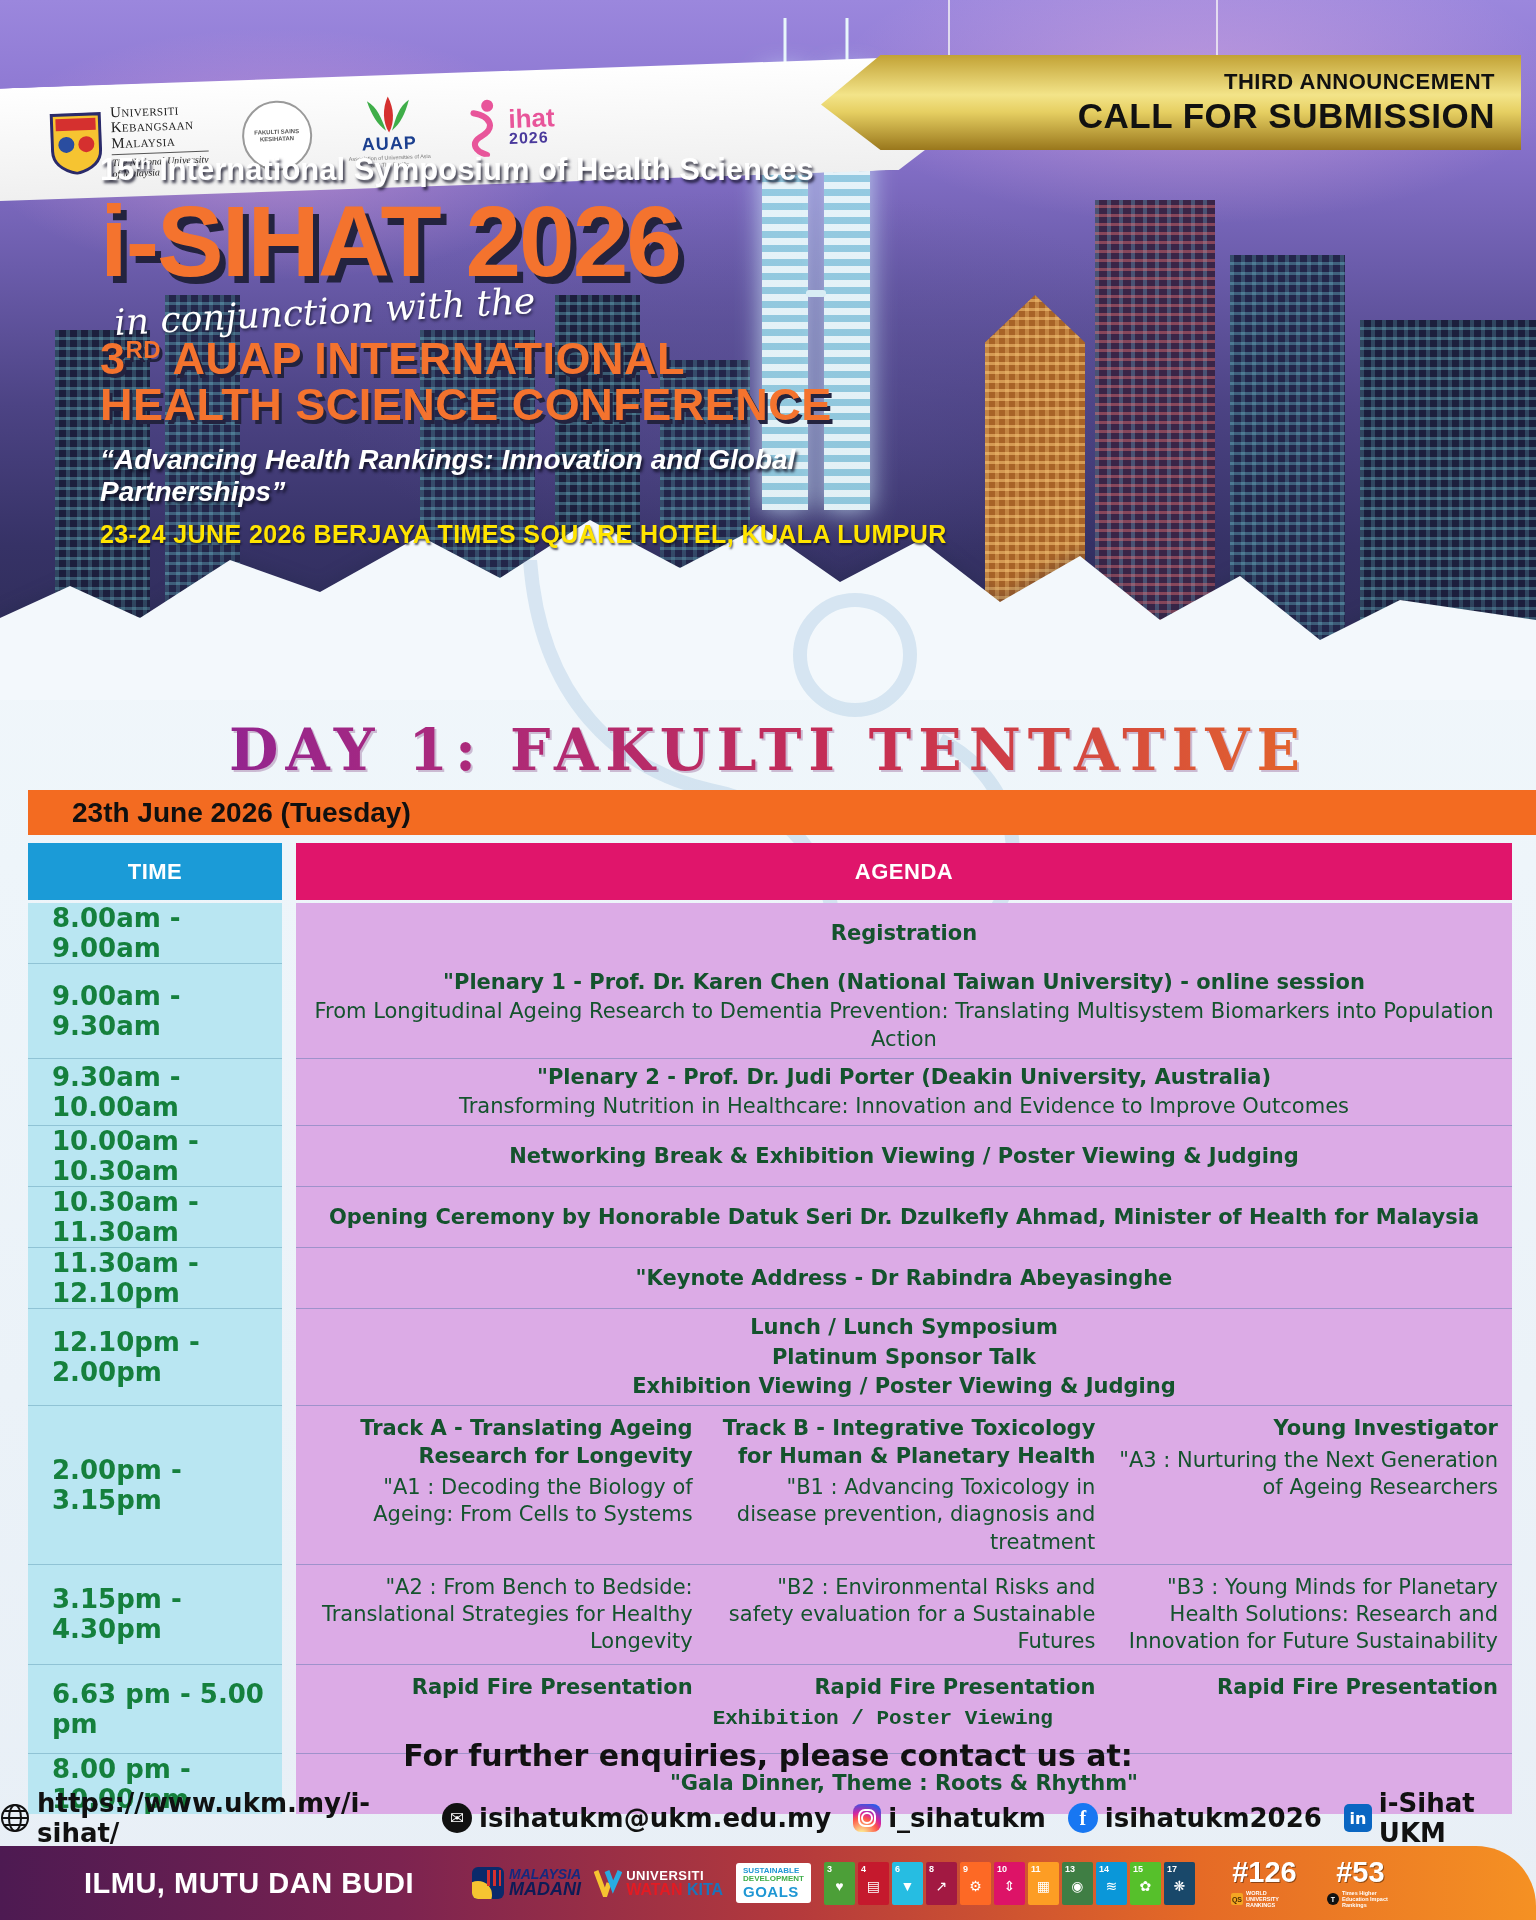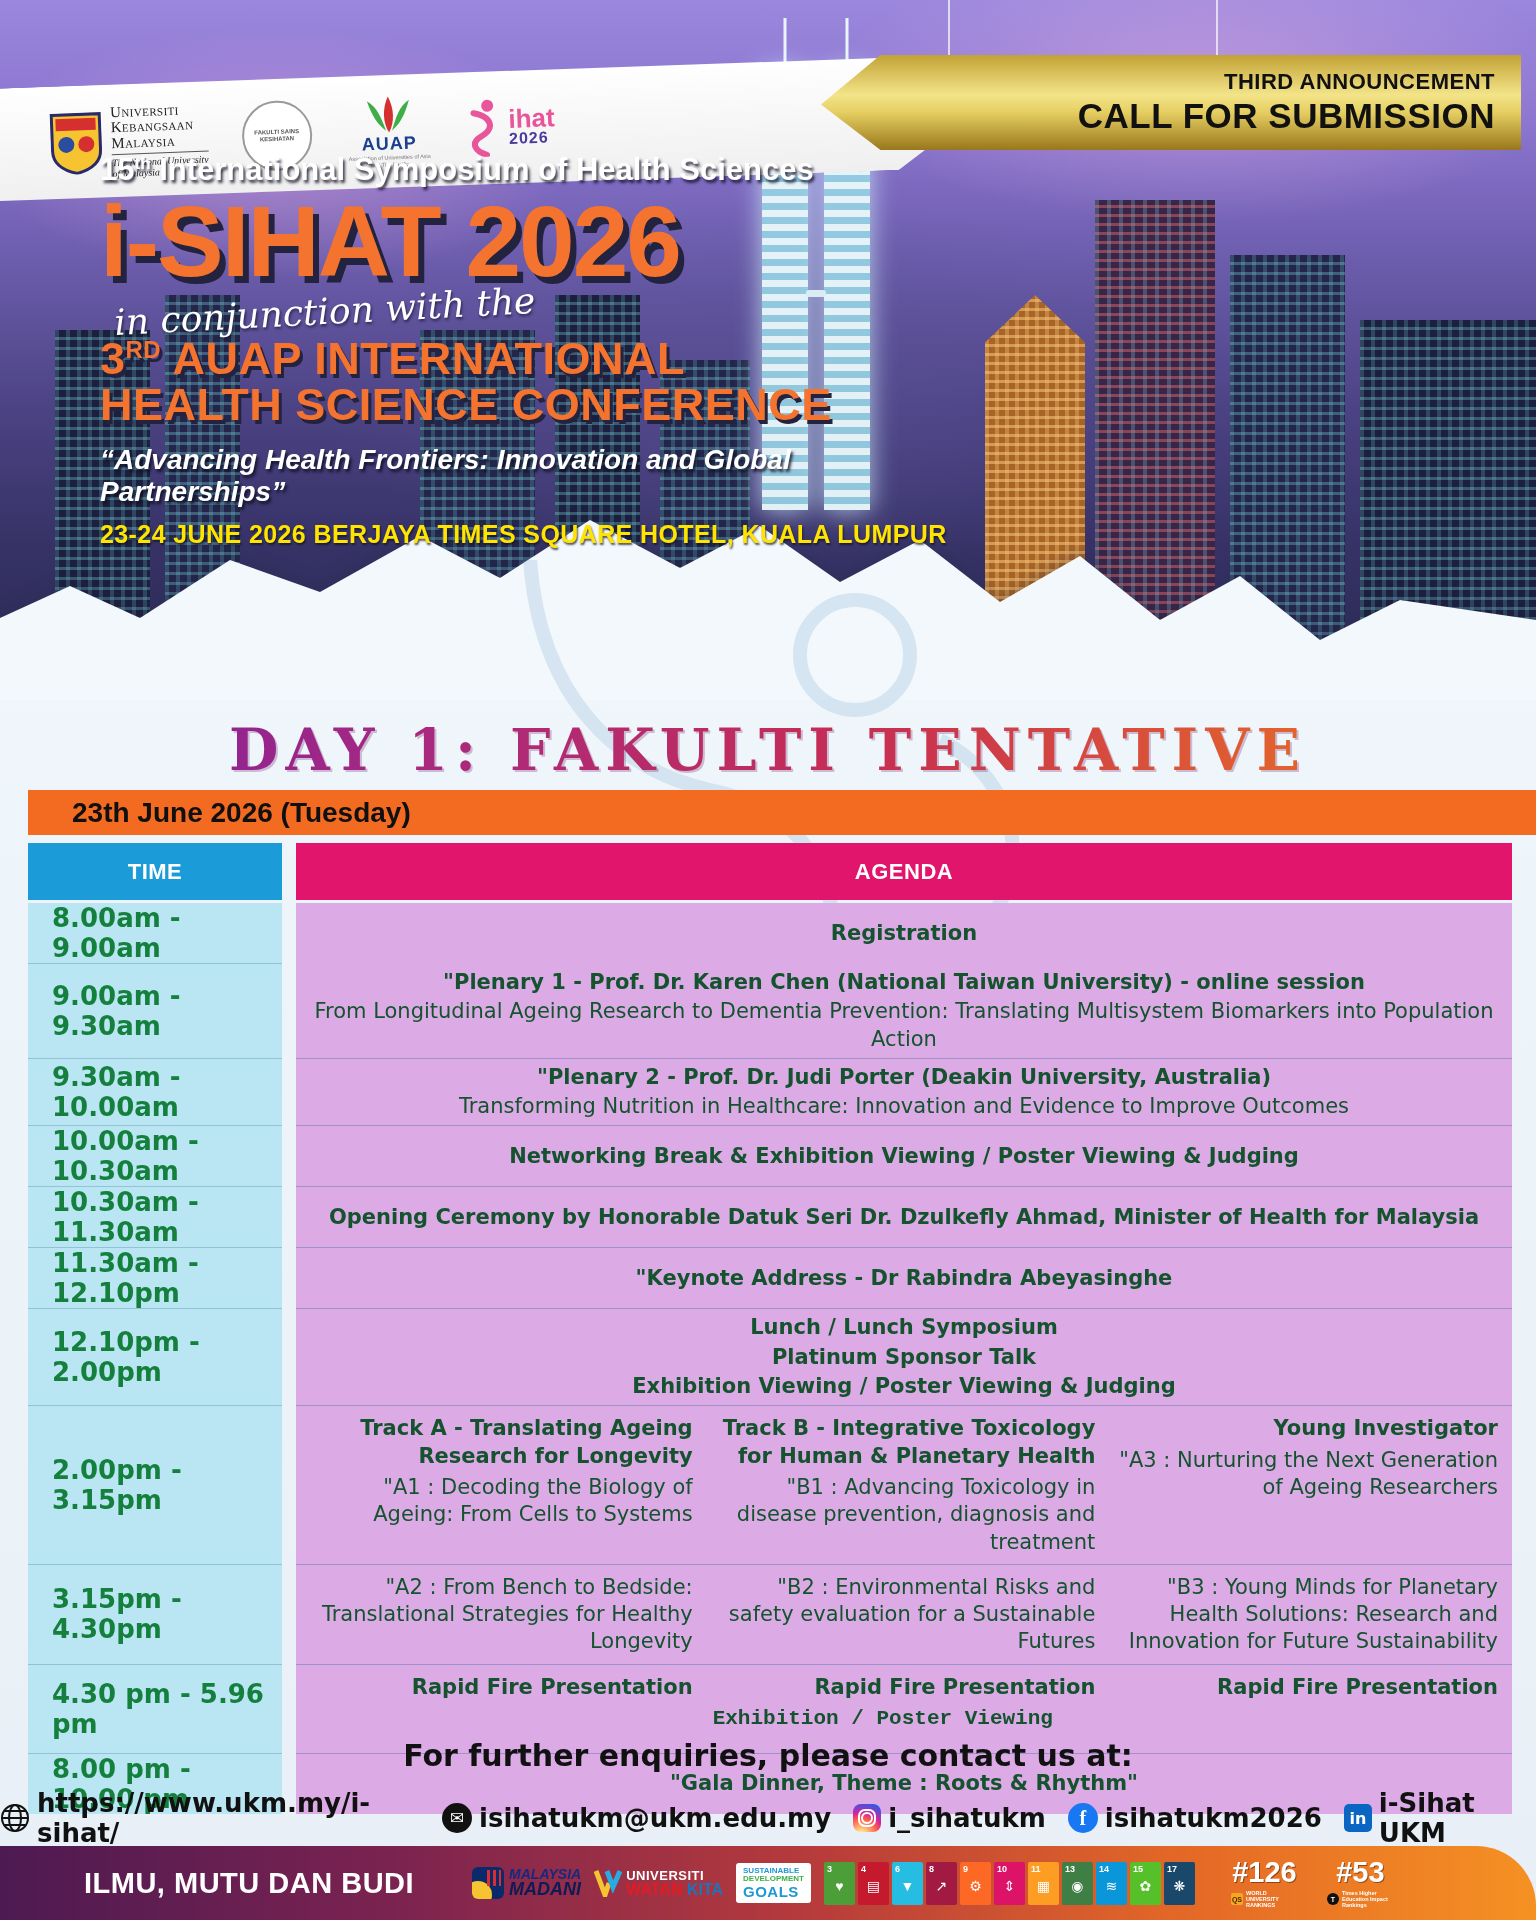"“Advancing Health Frontiers: Innovation" div.tagline { text: Frontiers -> Rankings }
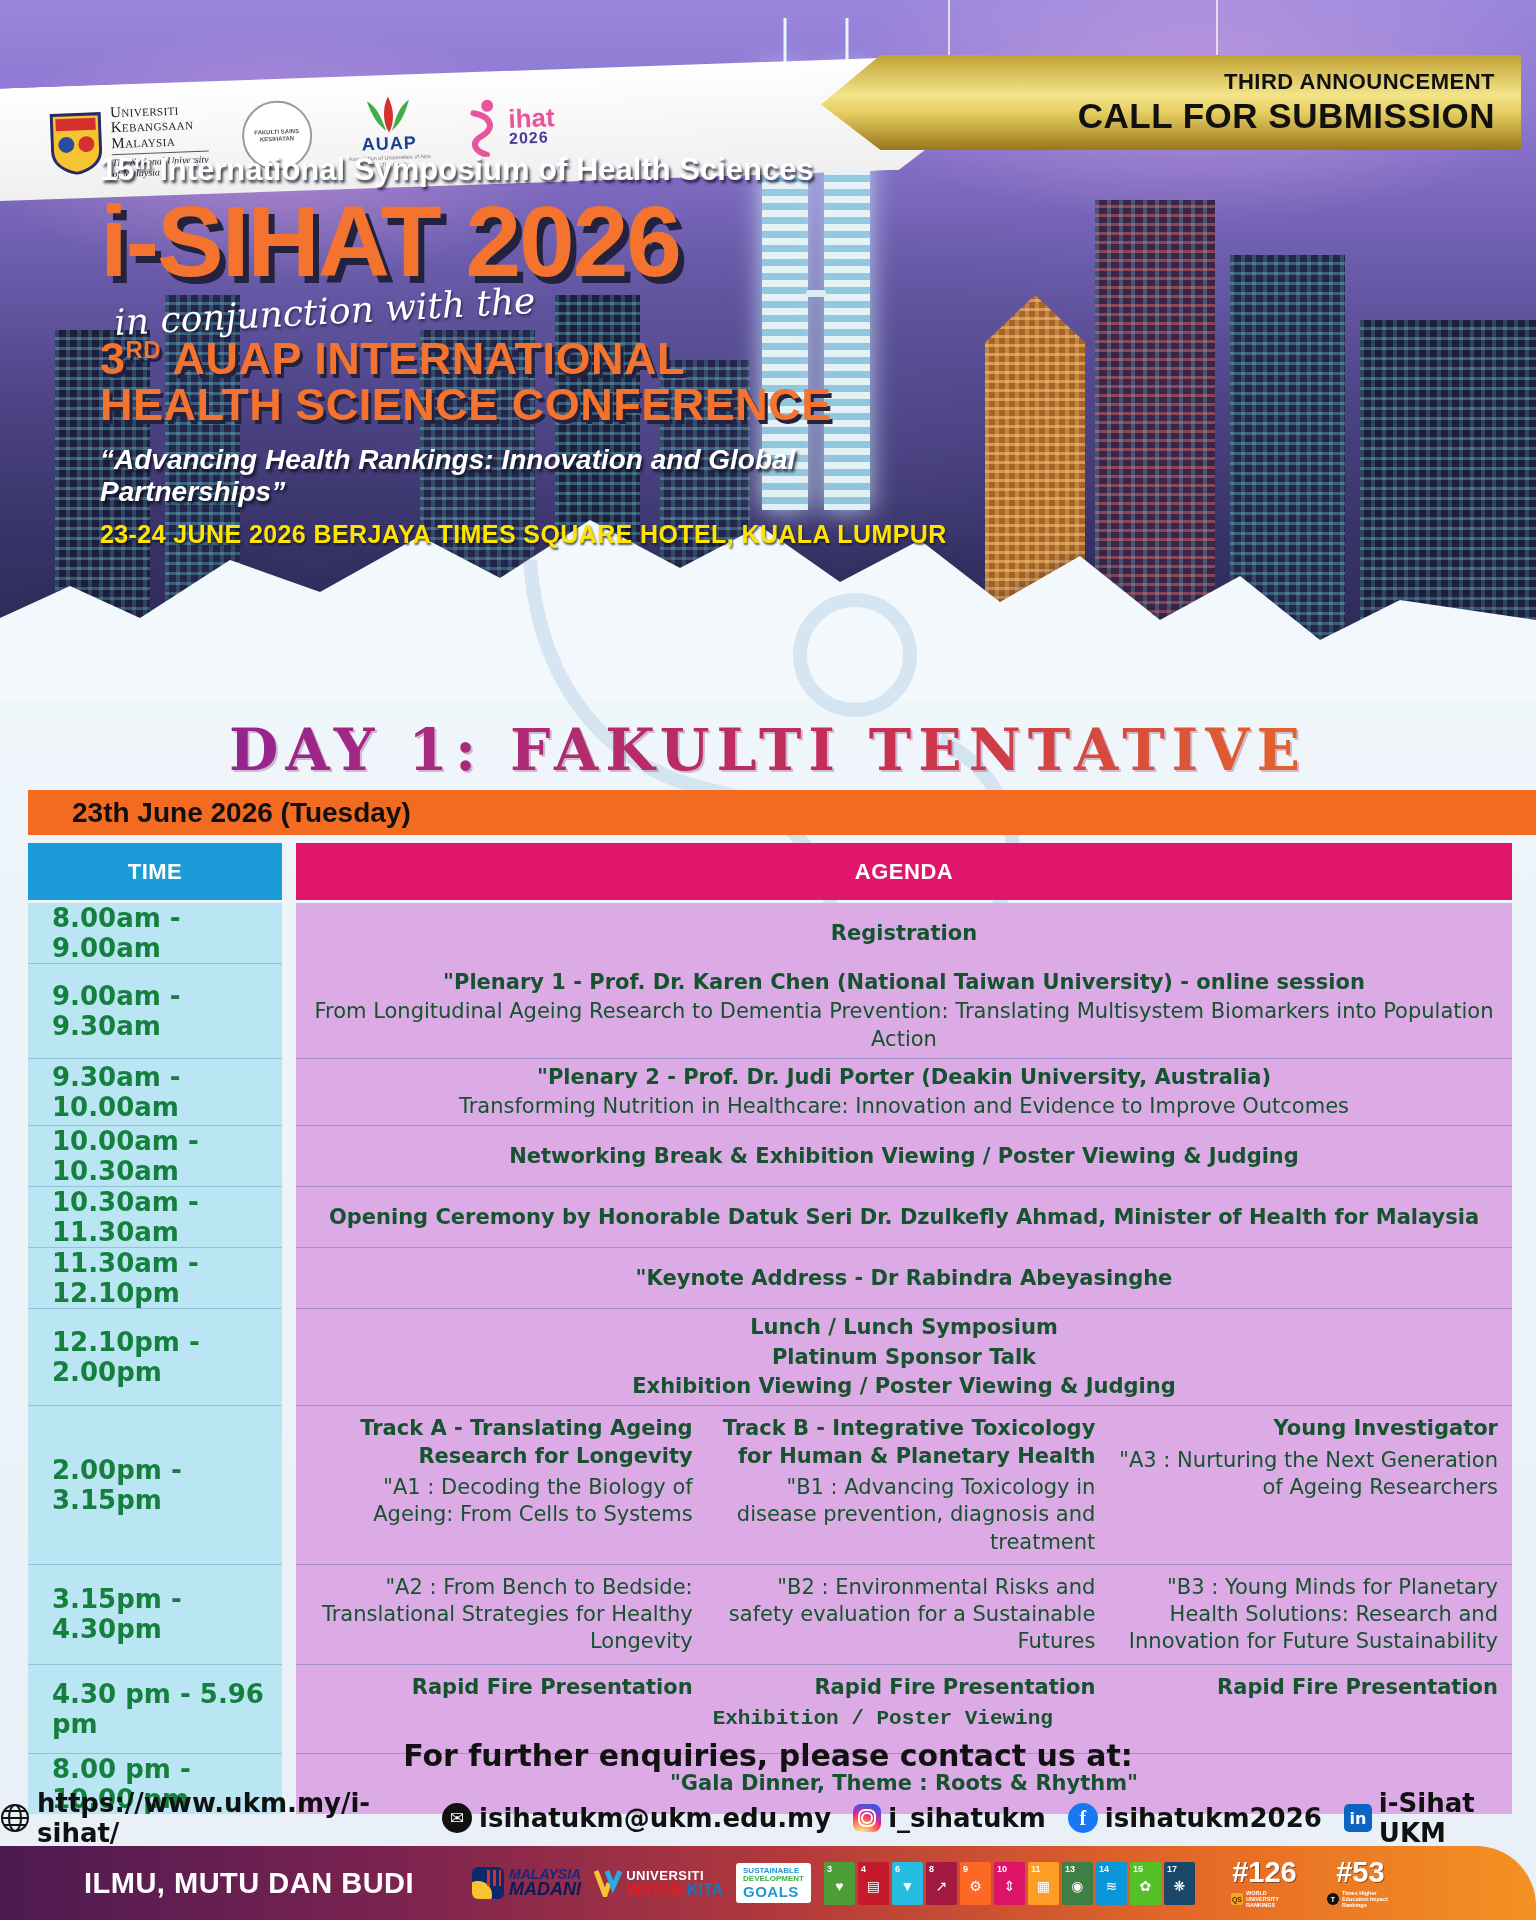"4.30 pm - 5.96 pm" div.tcell { text: 4.30 pm - 5.96 -> 6.63 pm - 5.00 }
